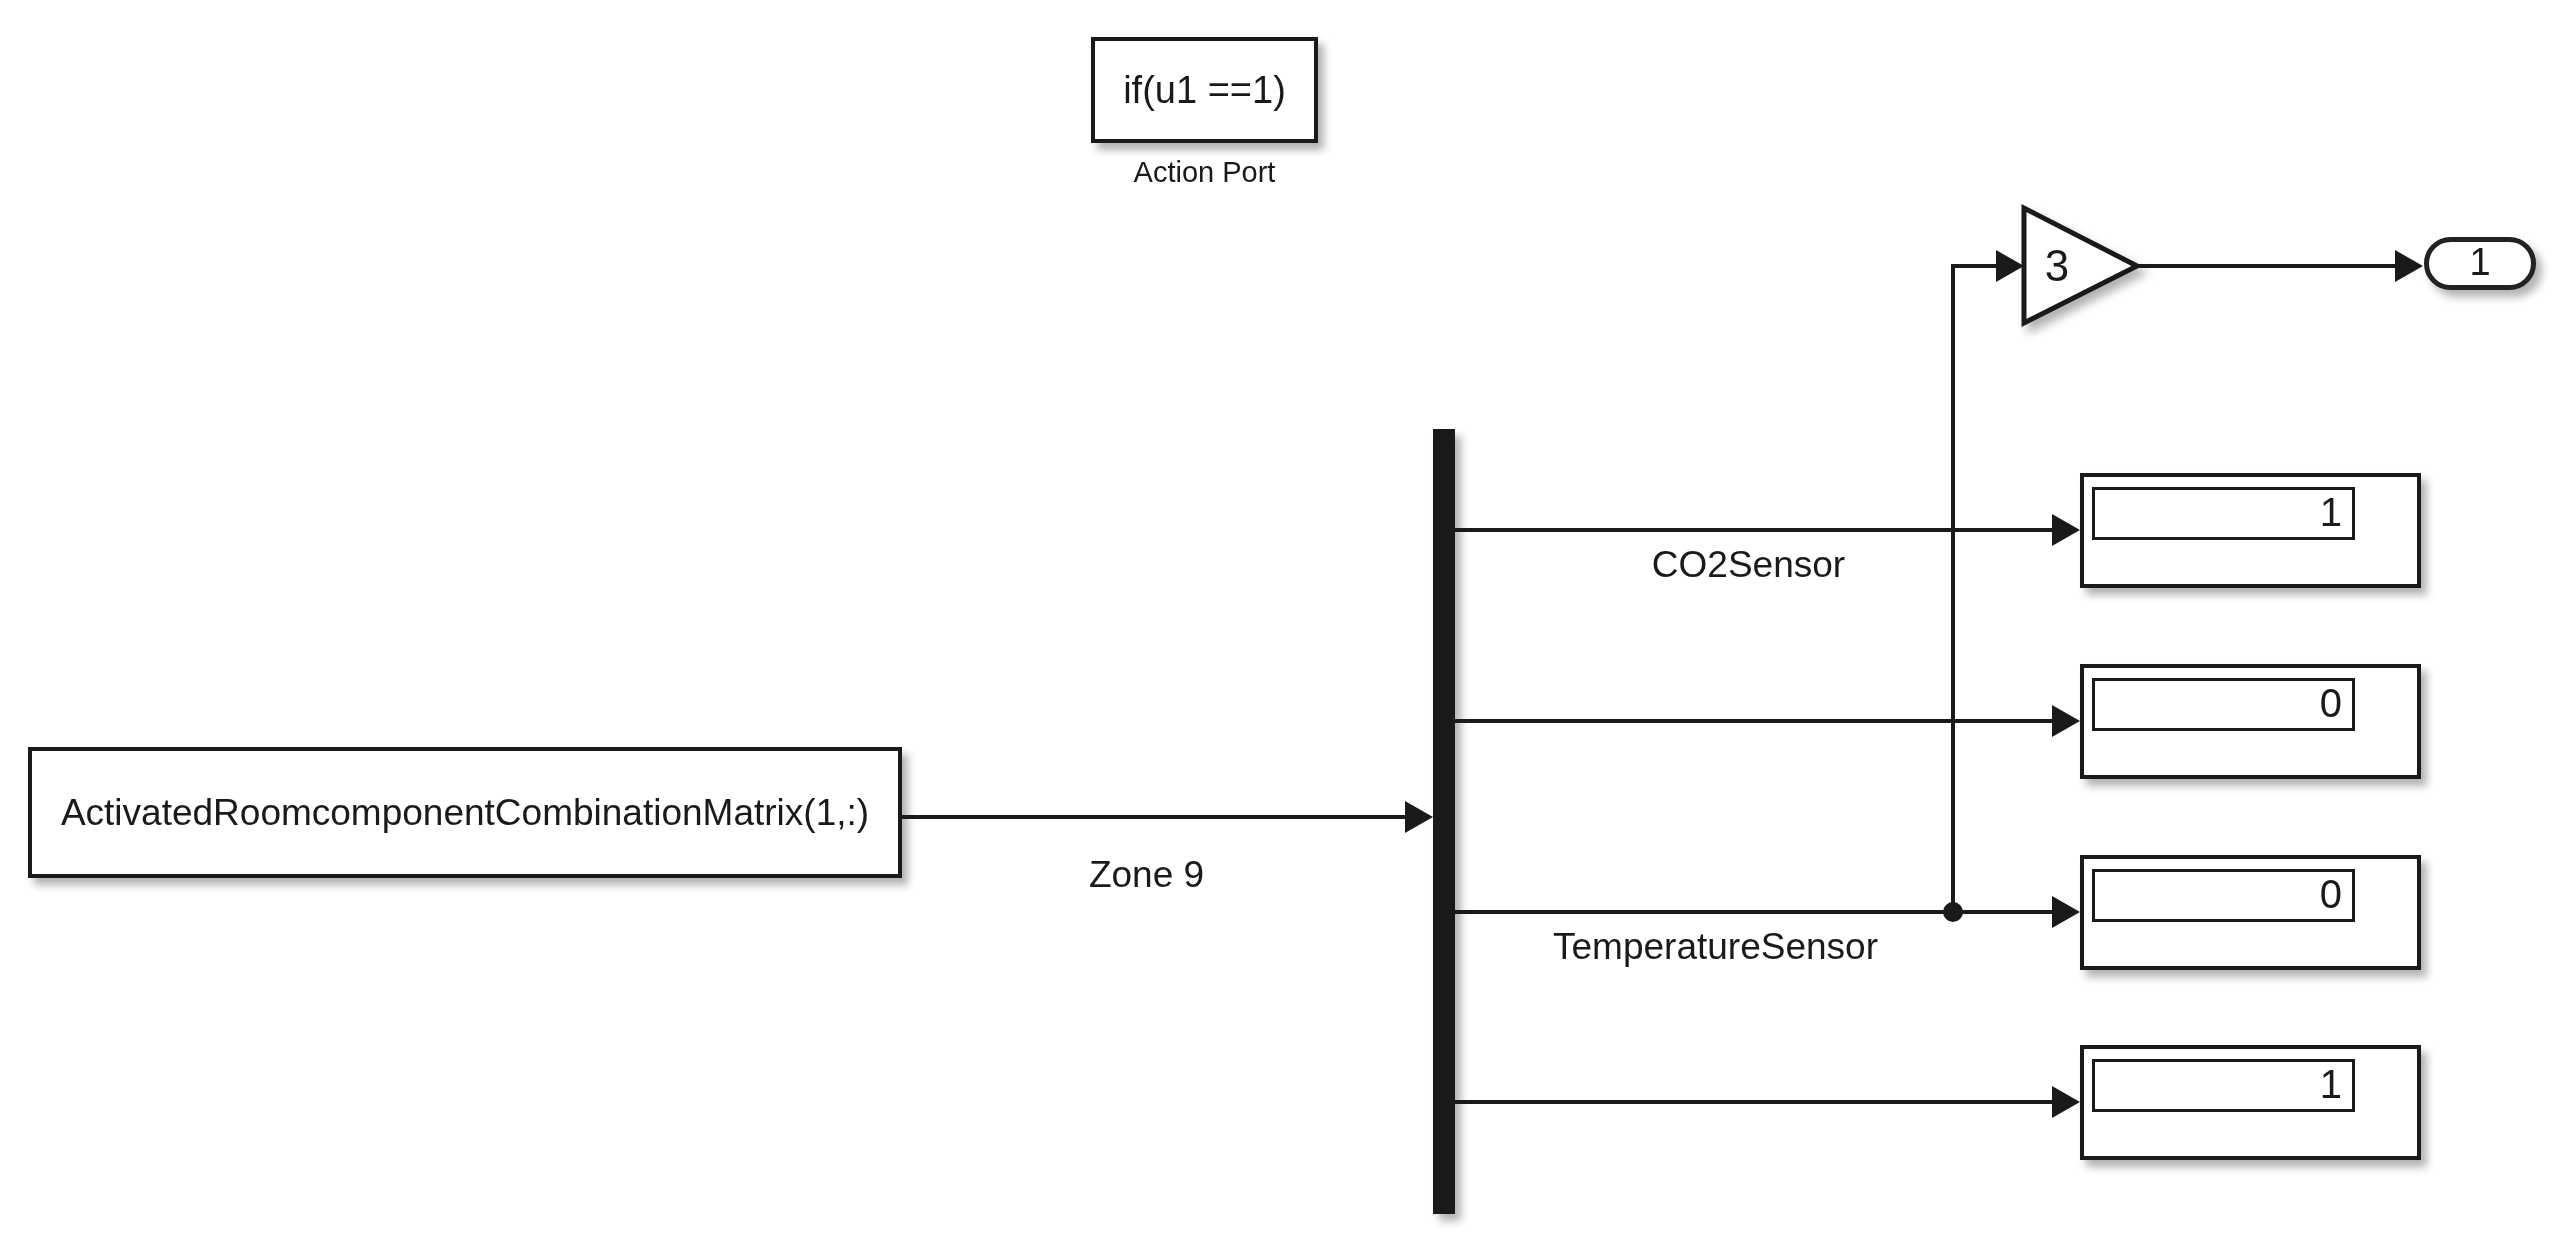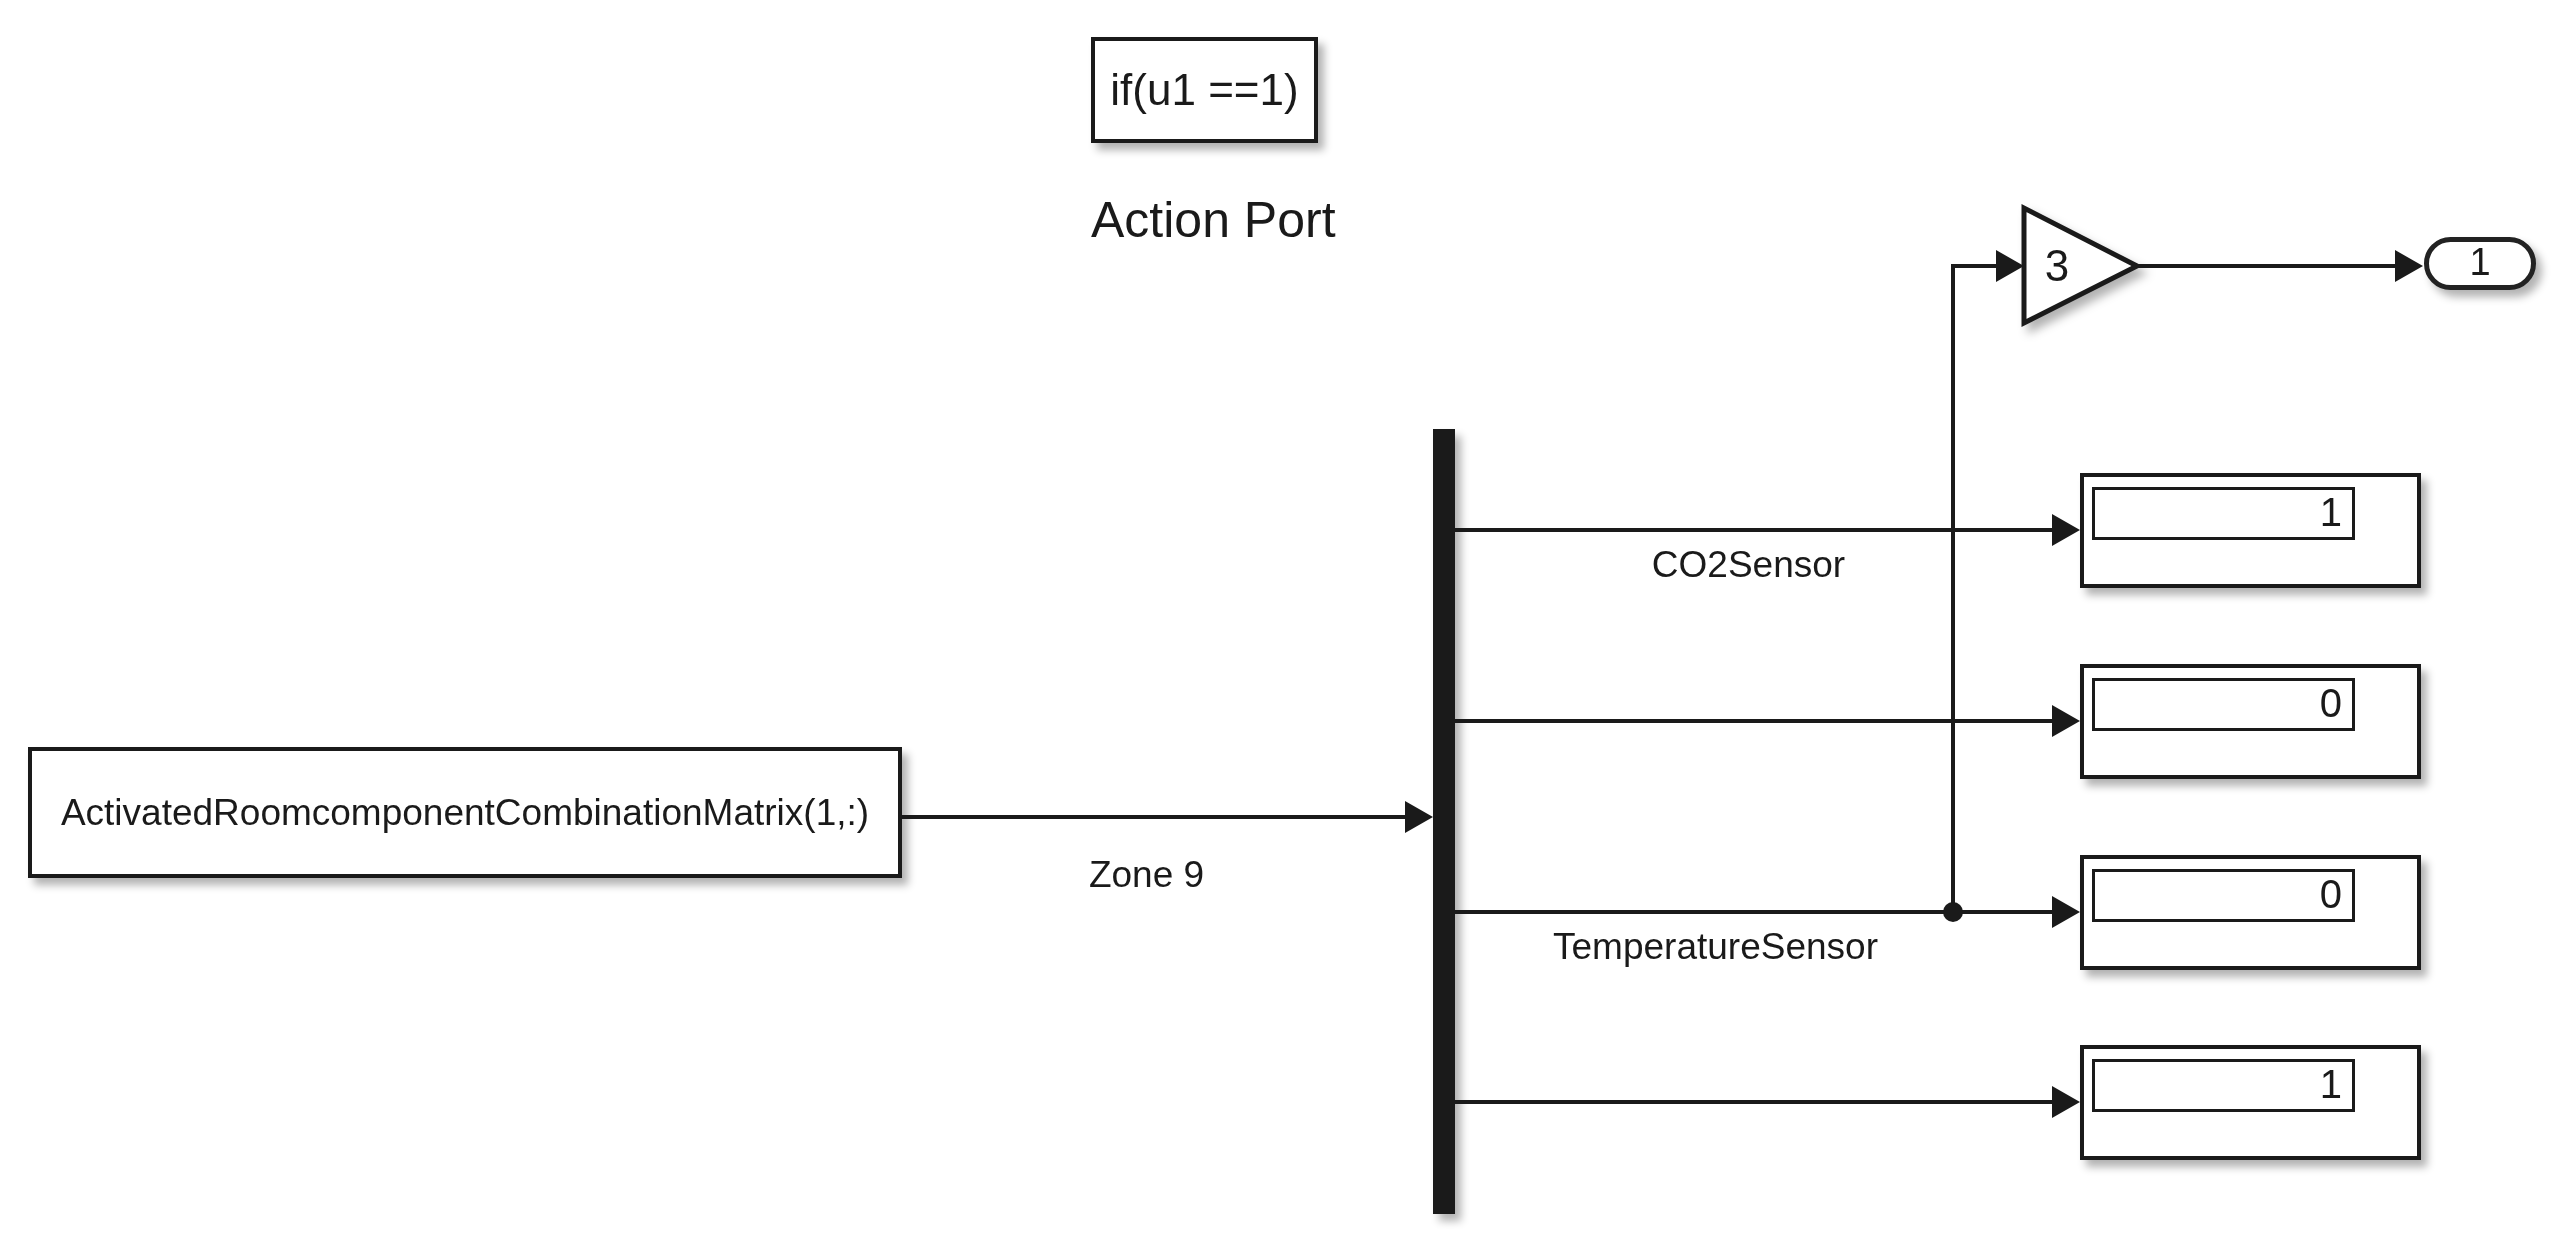"if(u1 ==1)" div.blocktext { font-size: 44px -> 38px }
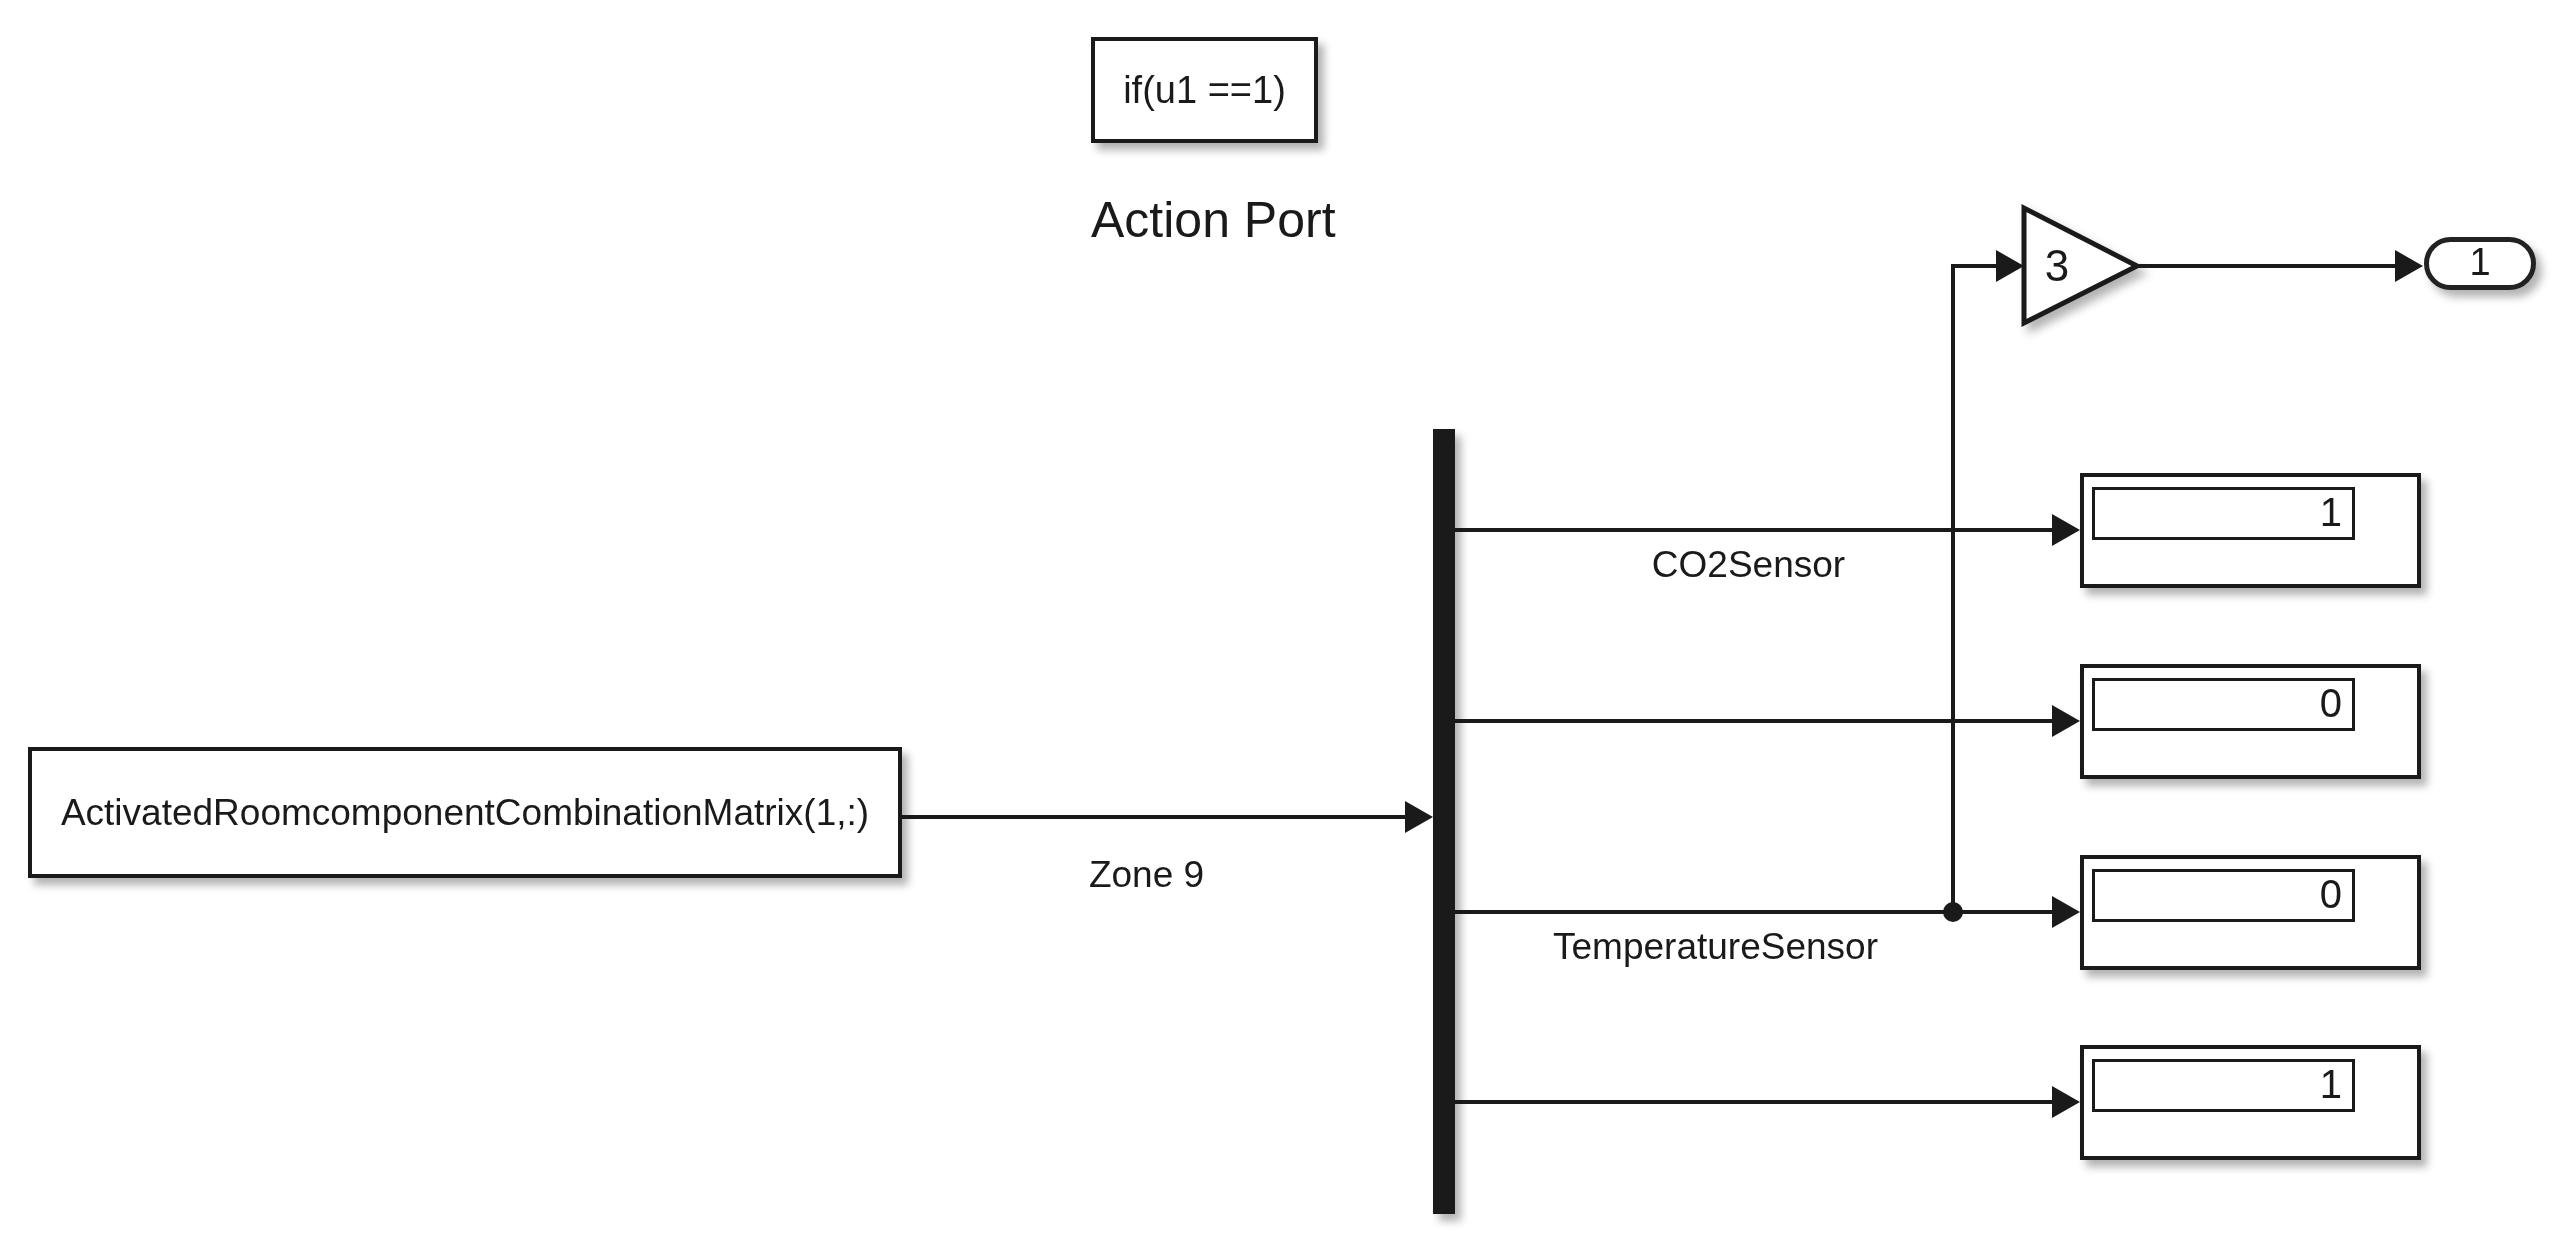"Action Port" div.lbl { font-size: 50px -> 29px; margin-top: 48px -> none }
